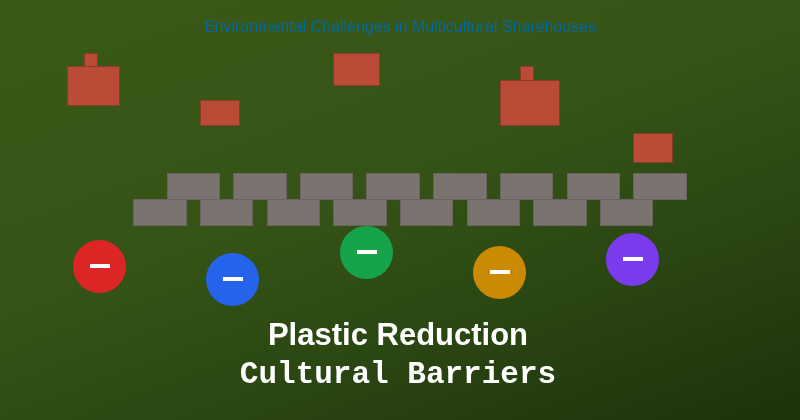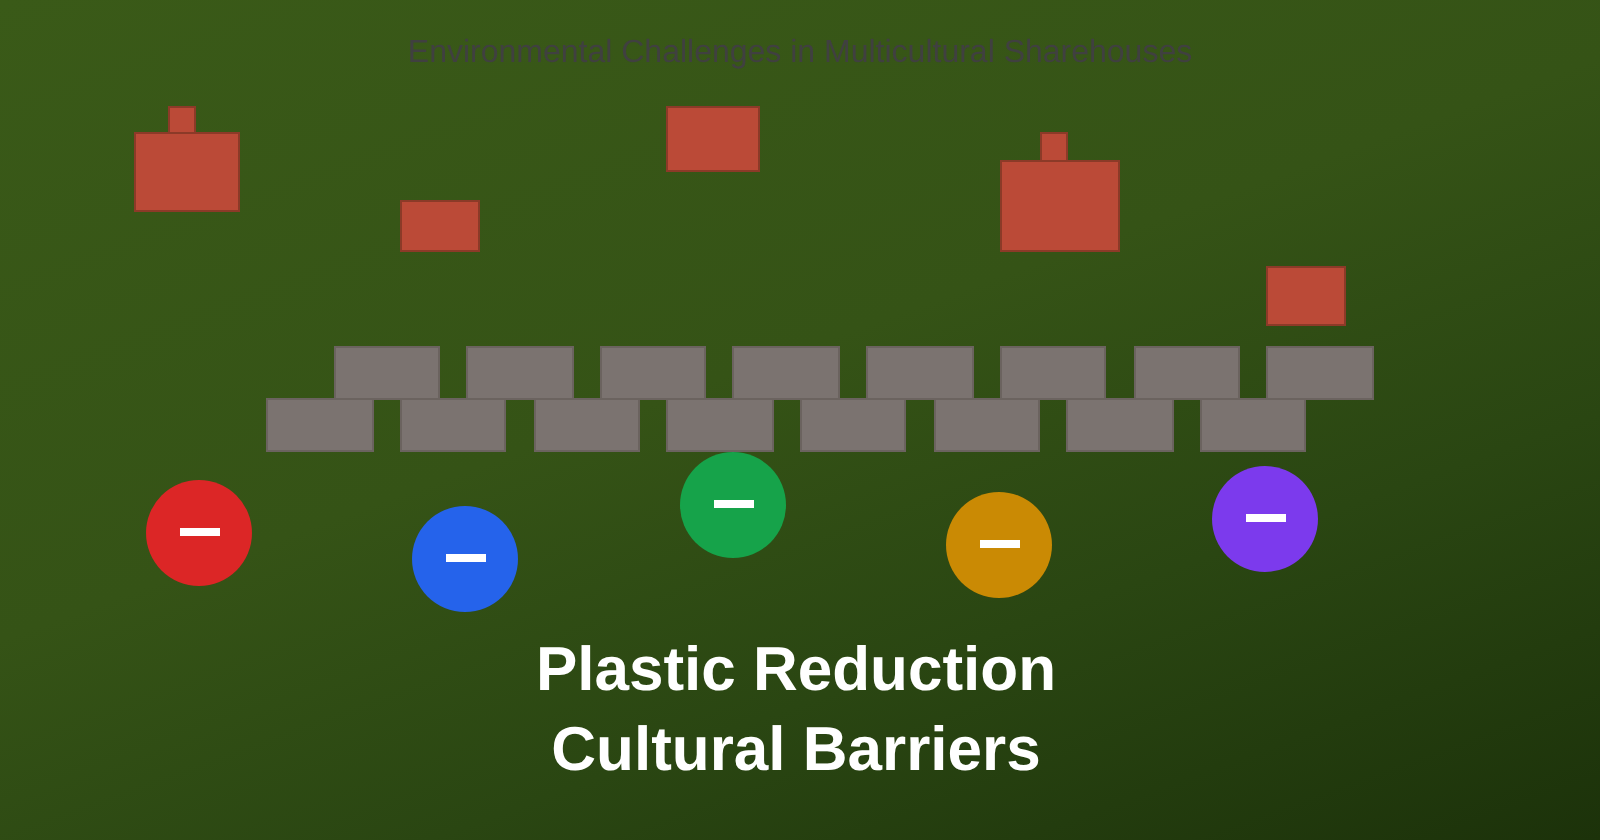"Environmental Challenges in" .title { color: #404040 -> #0369a1 }
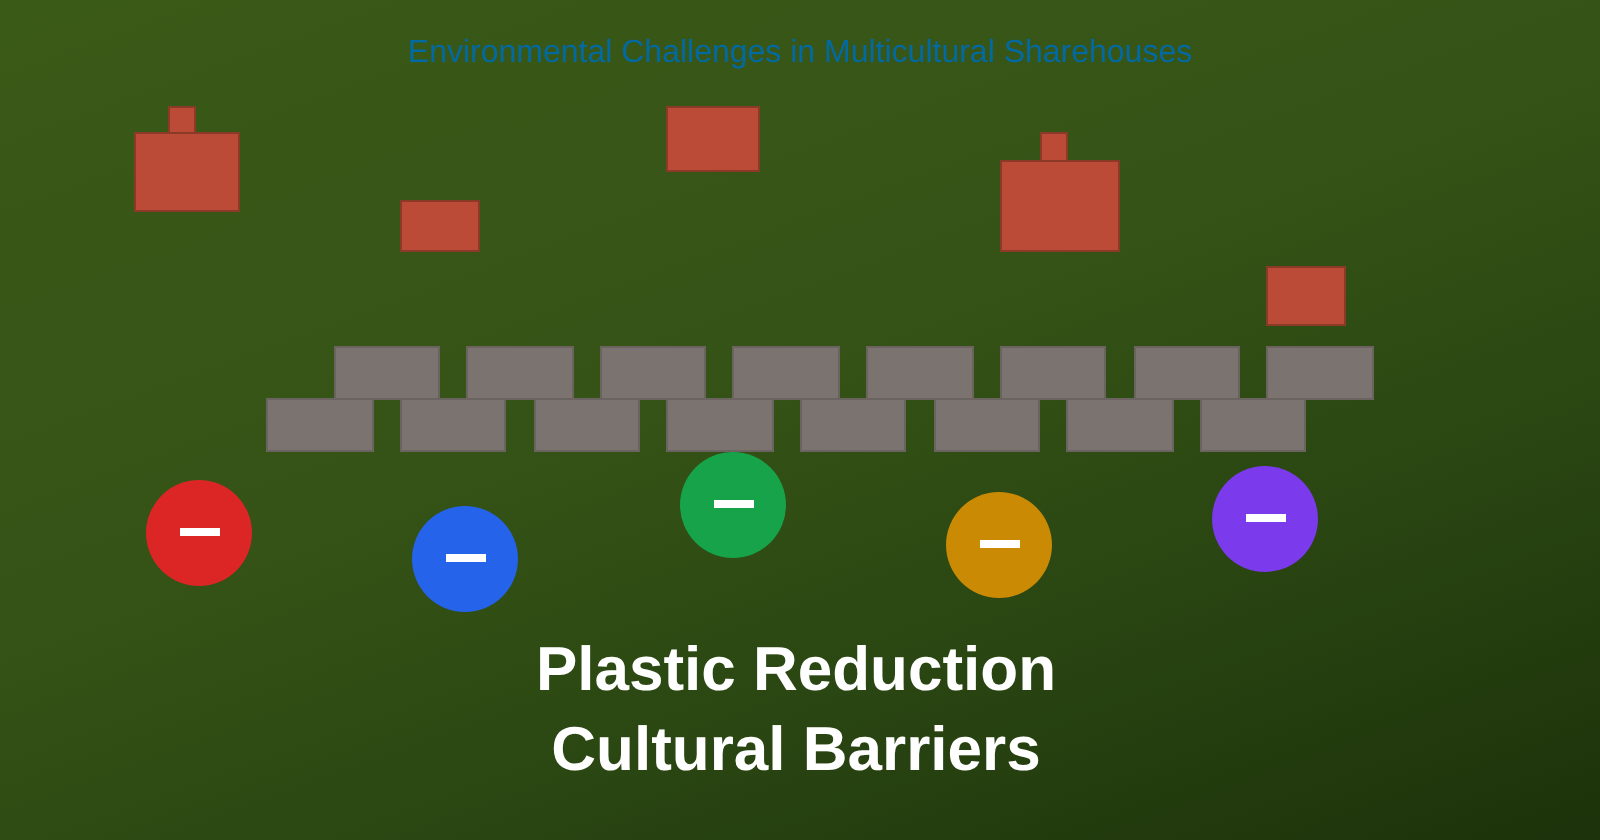"Cultural Barriers" div.caption { font-family: none -> Liberation Mono, monospace }
